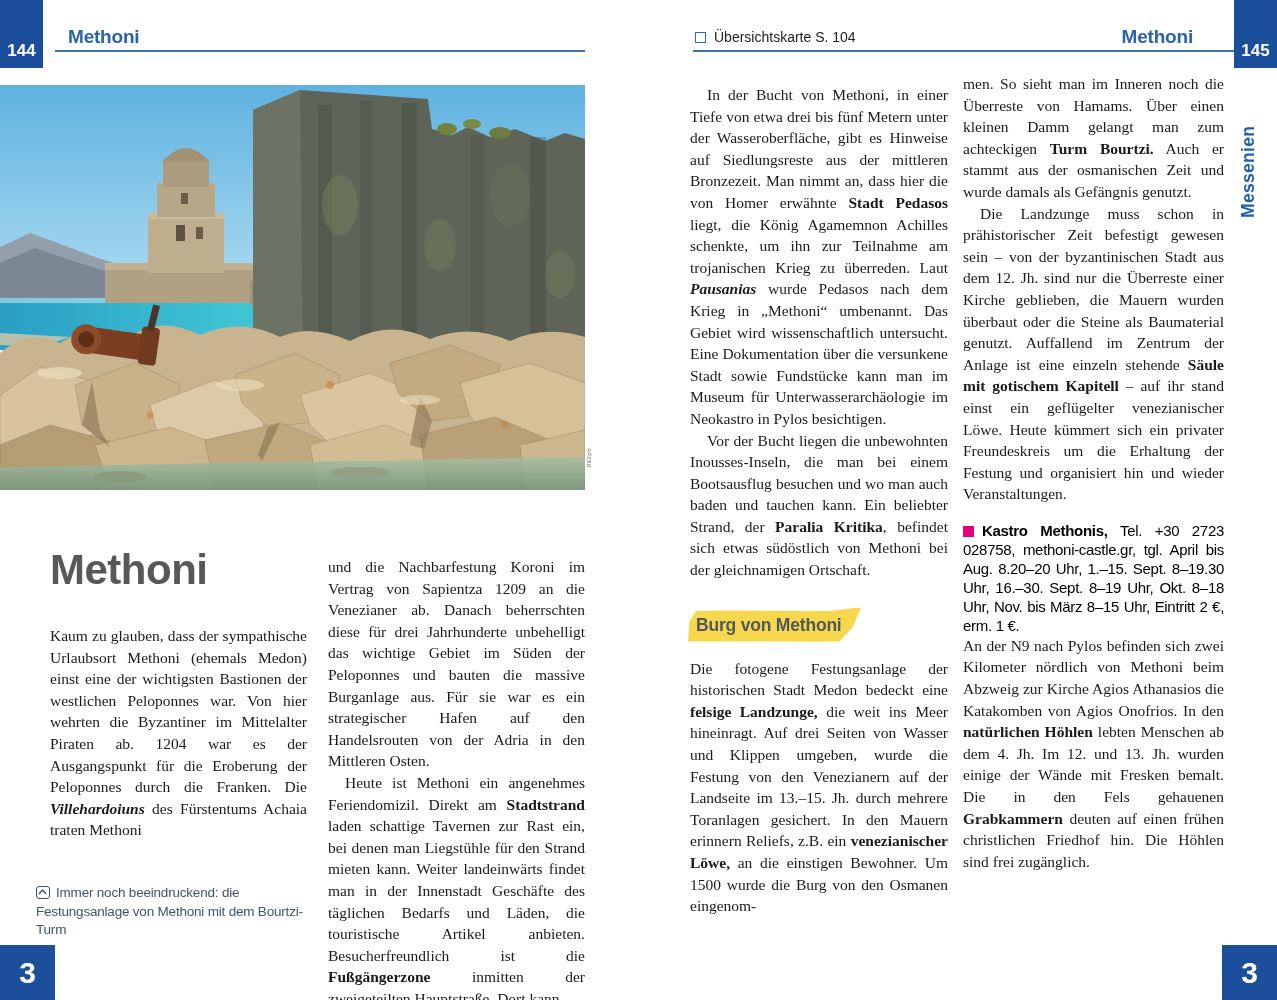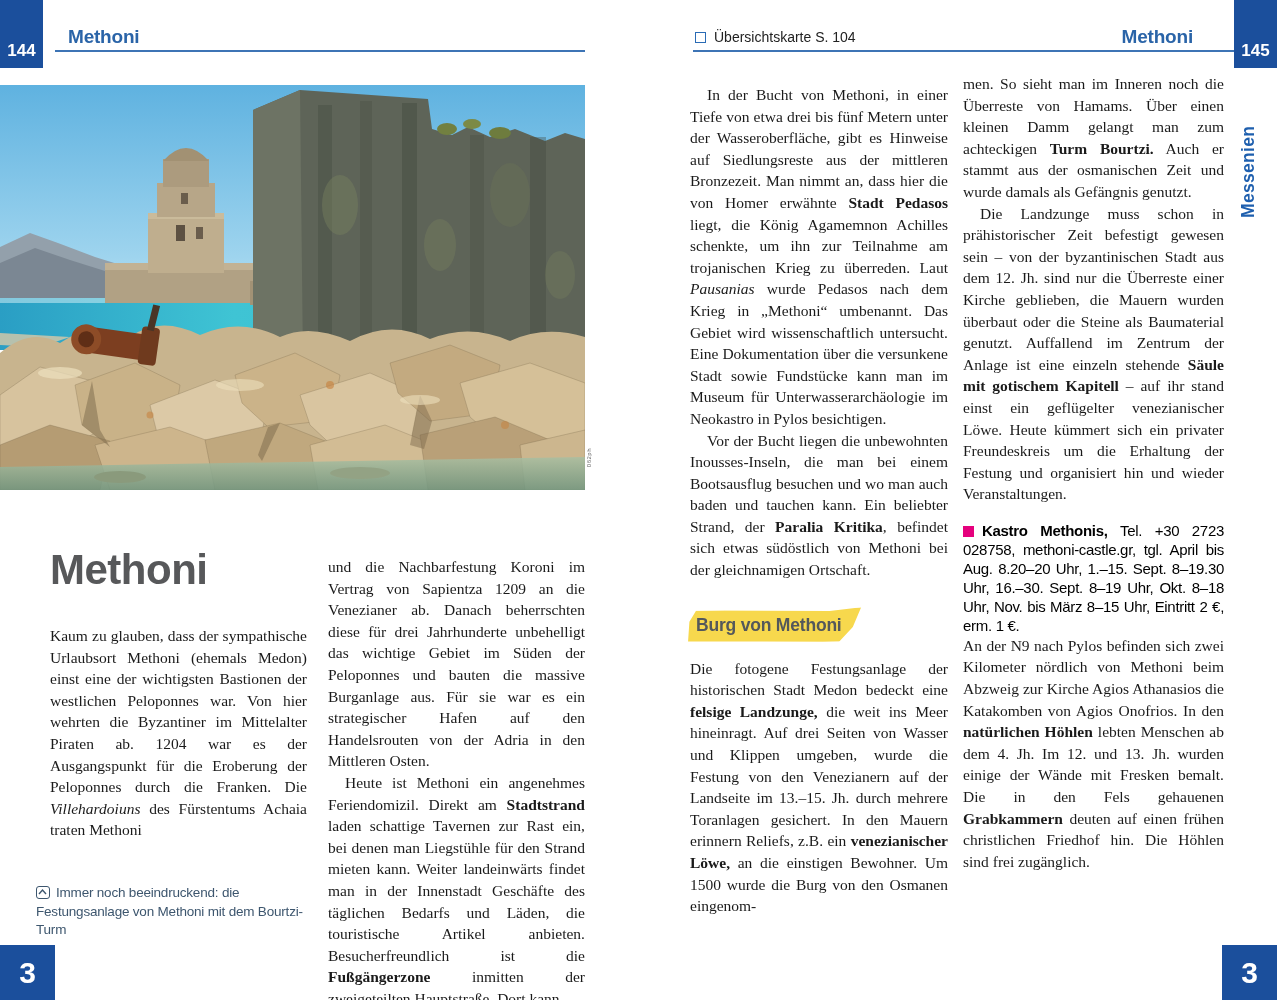"Pausanias" .i { font-weight: none -> bold }
